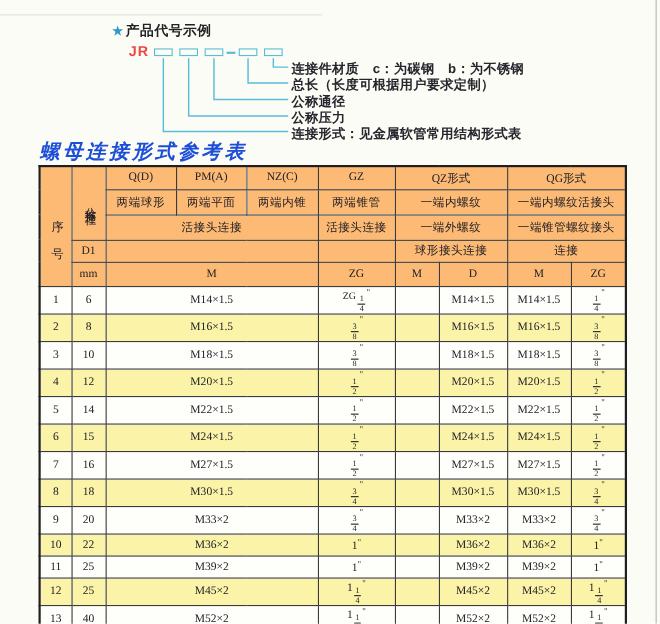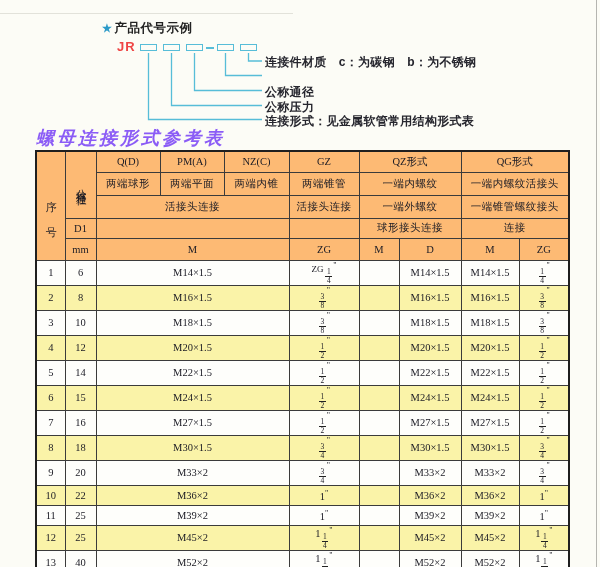"总长（长度可根据用户要求定制）" div.diag-label { html: none -> <div>总长（长度可根据用户要求定制）</div> }
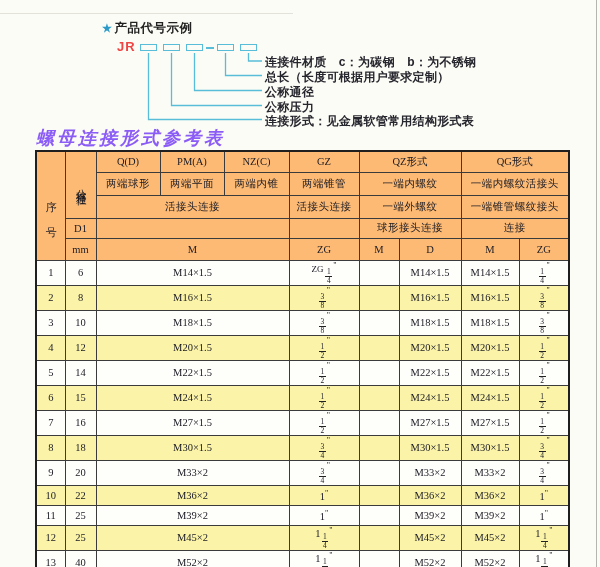"螺母连接形式参考表" .tbl-title { color: #8b5cf6 -> #1d4ed8 }
